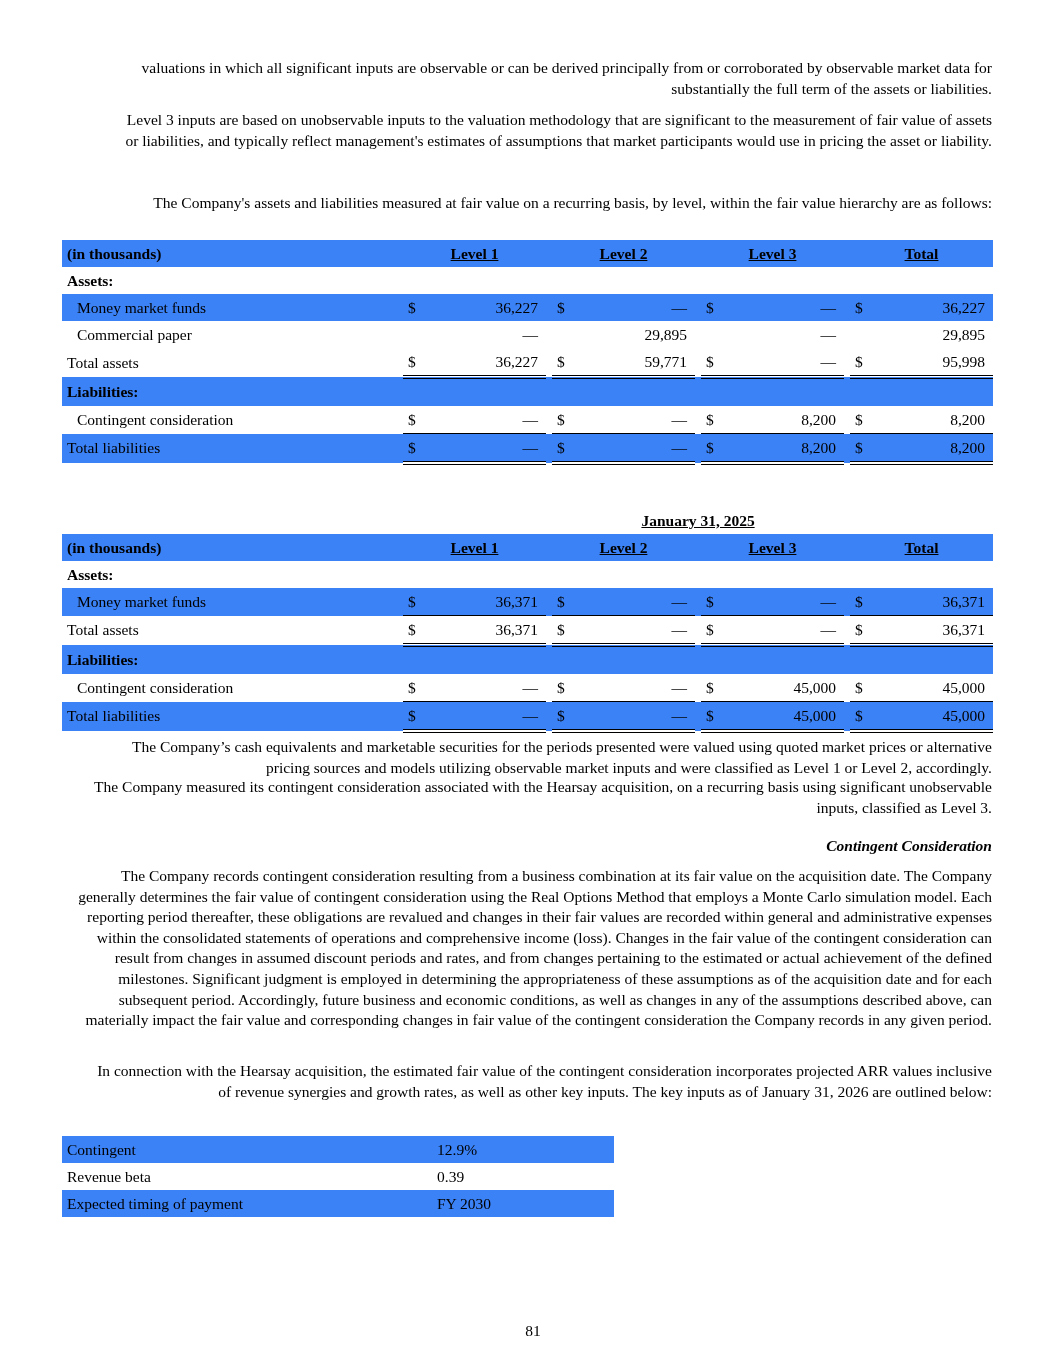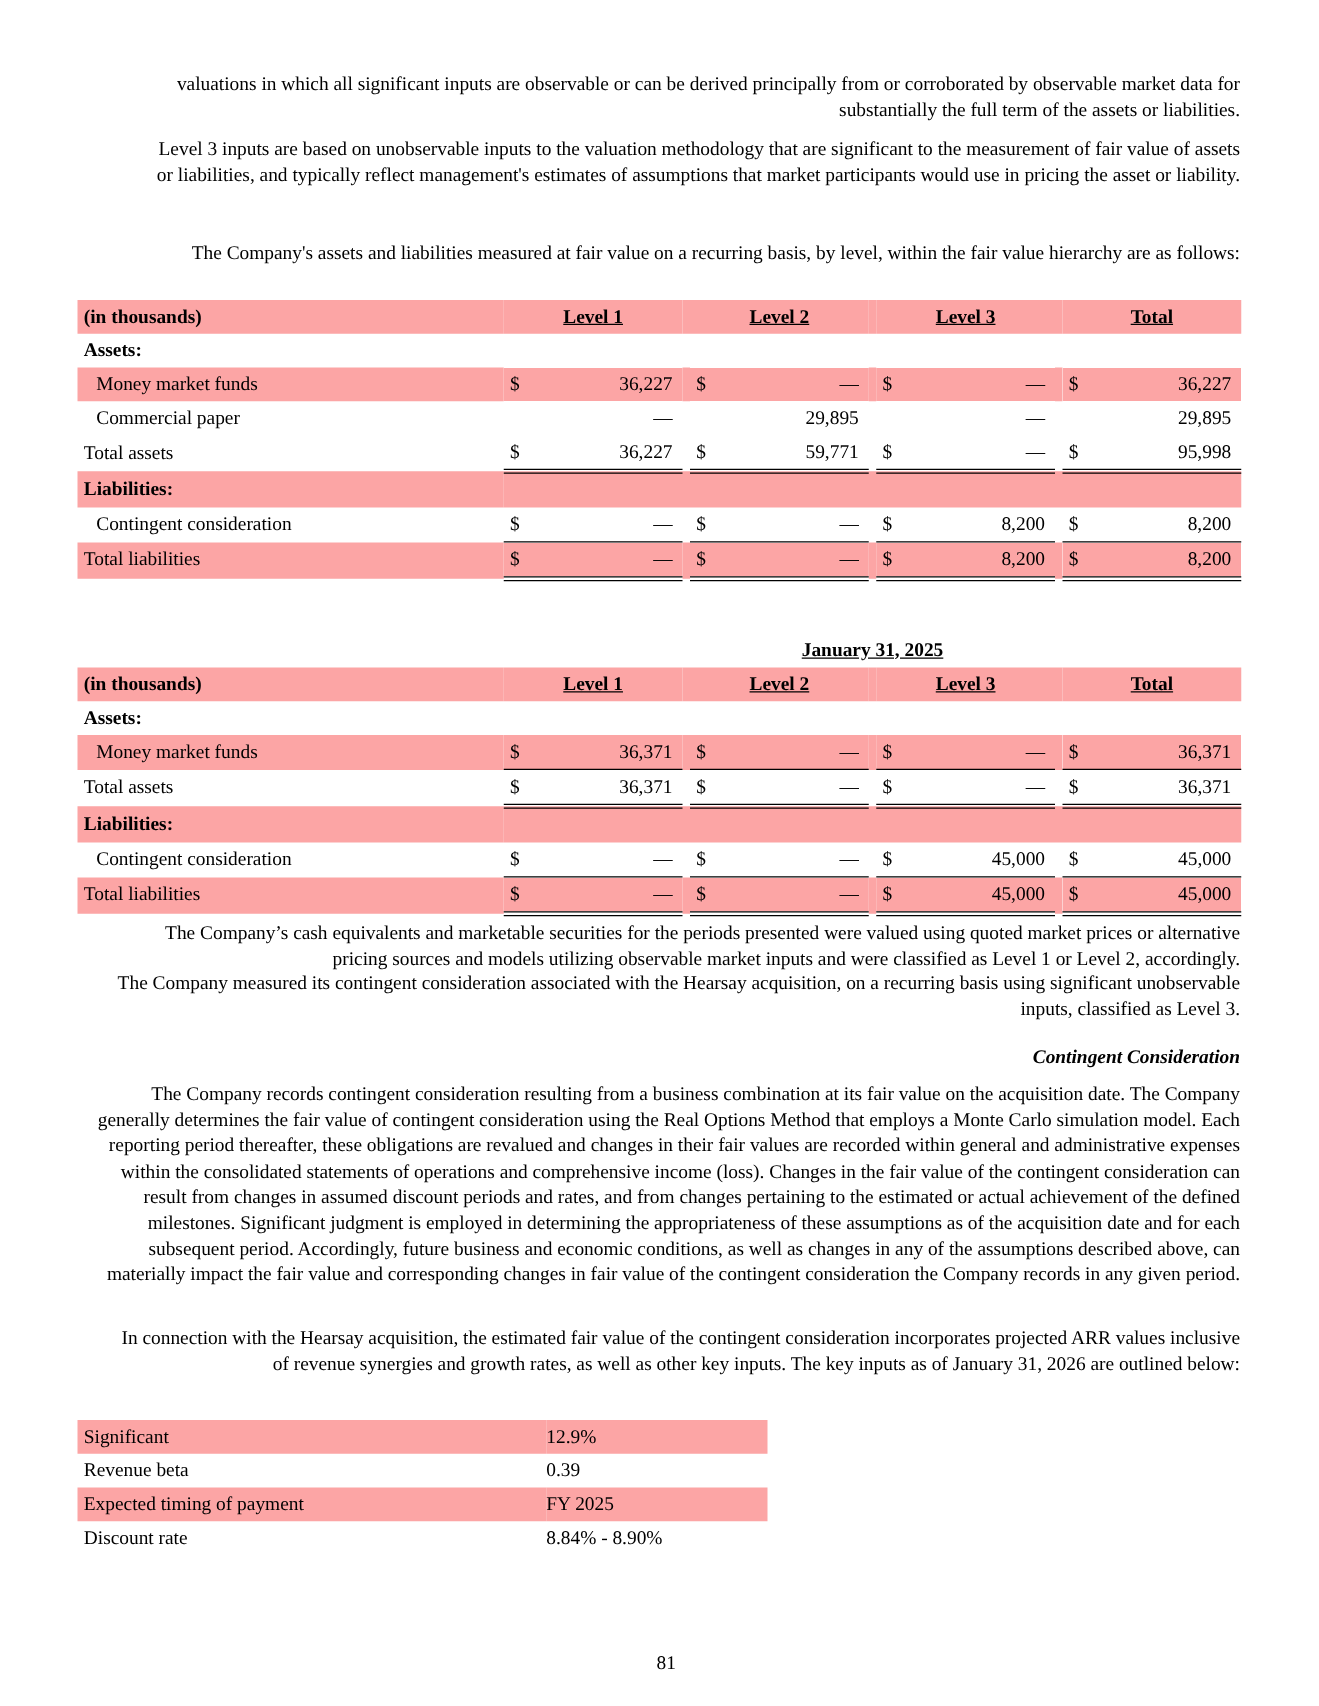"(in thousands)" .band { background: #fca5a5 -> #3b82f6 }
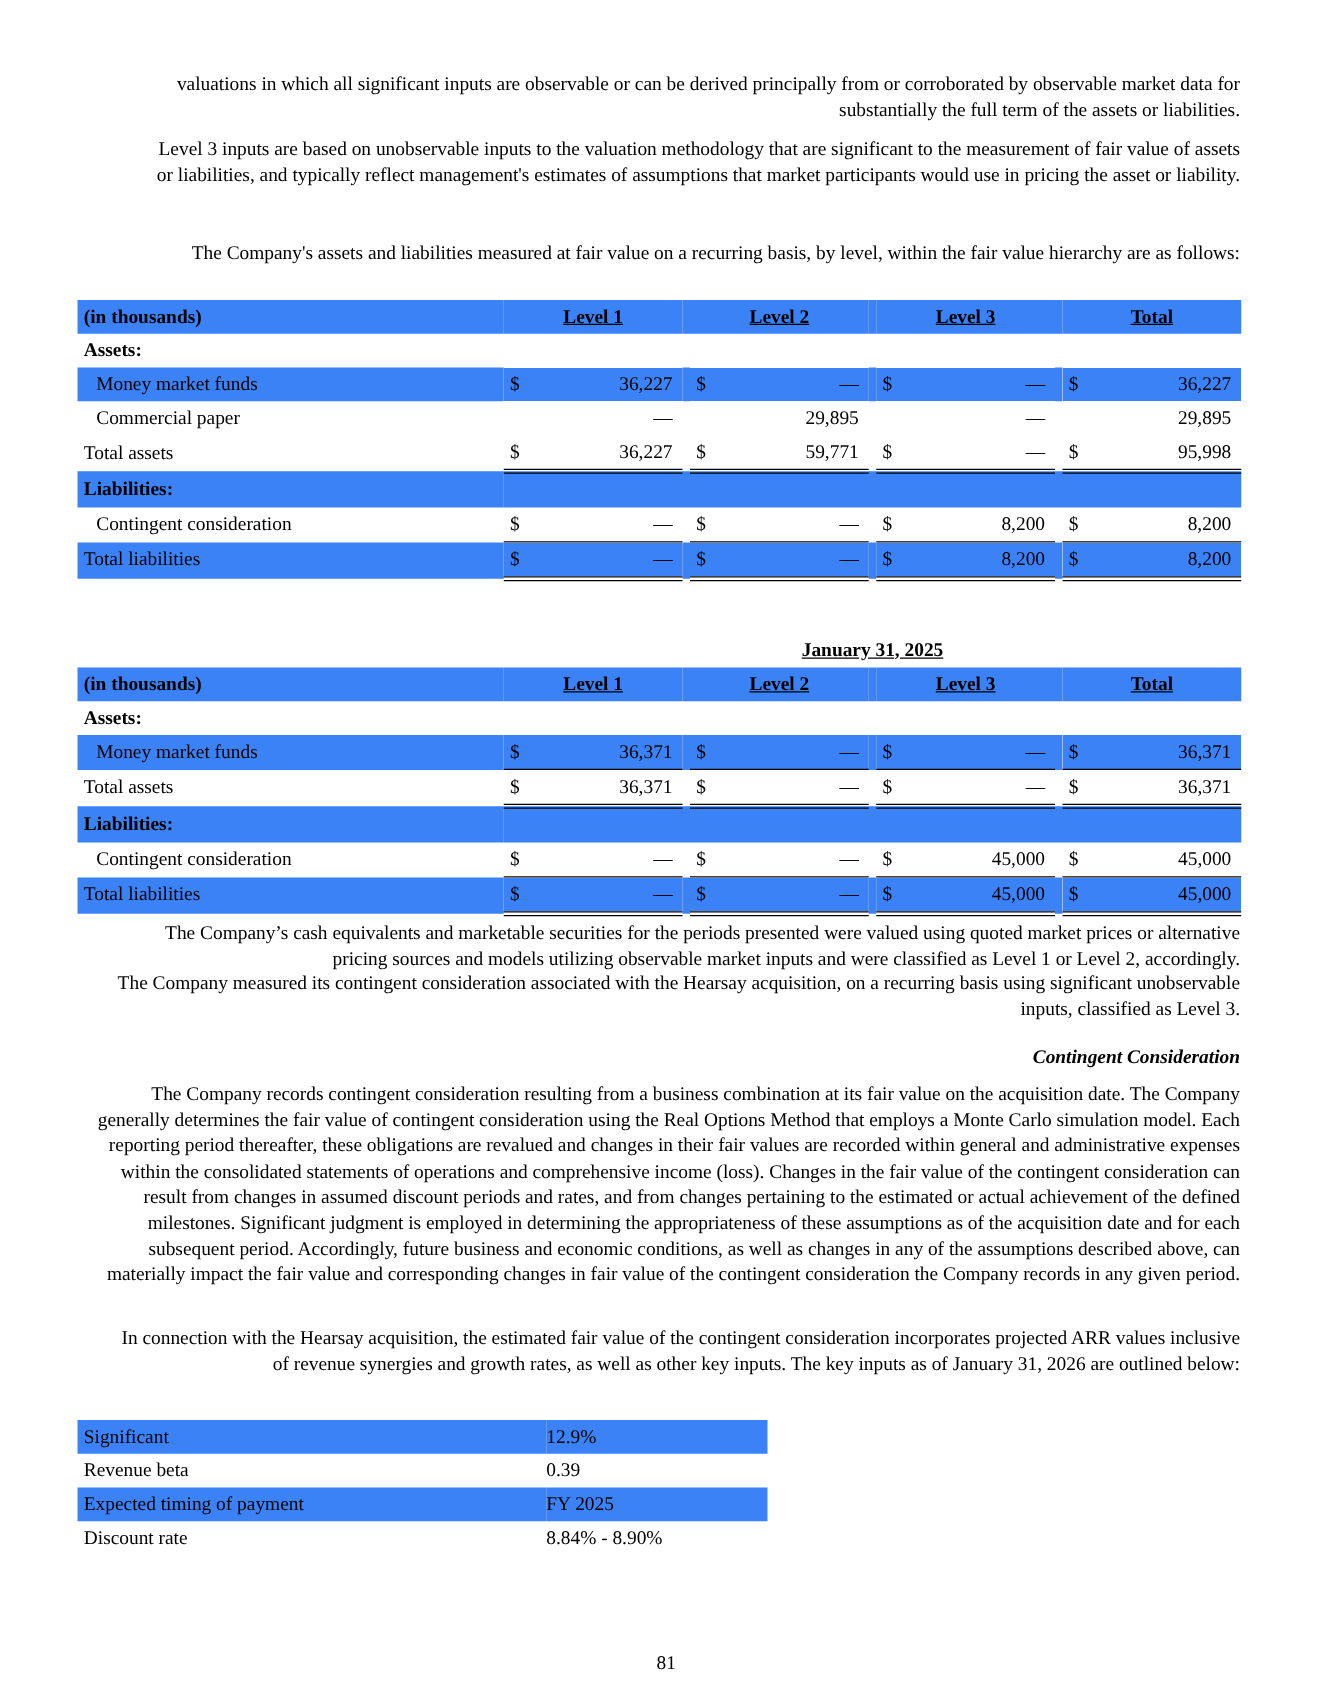"Significant" td.k { text: Significant -> Contingent }
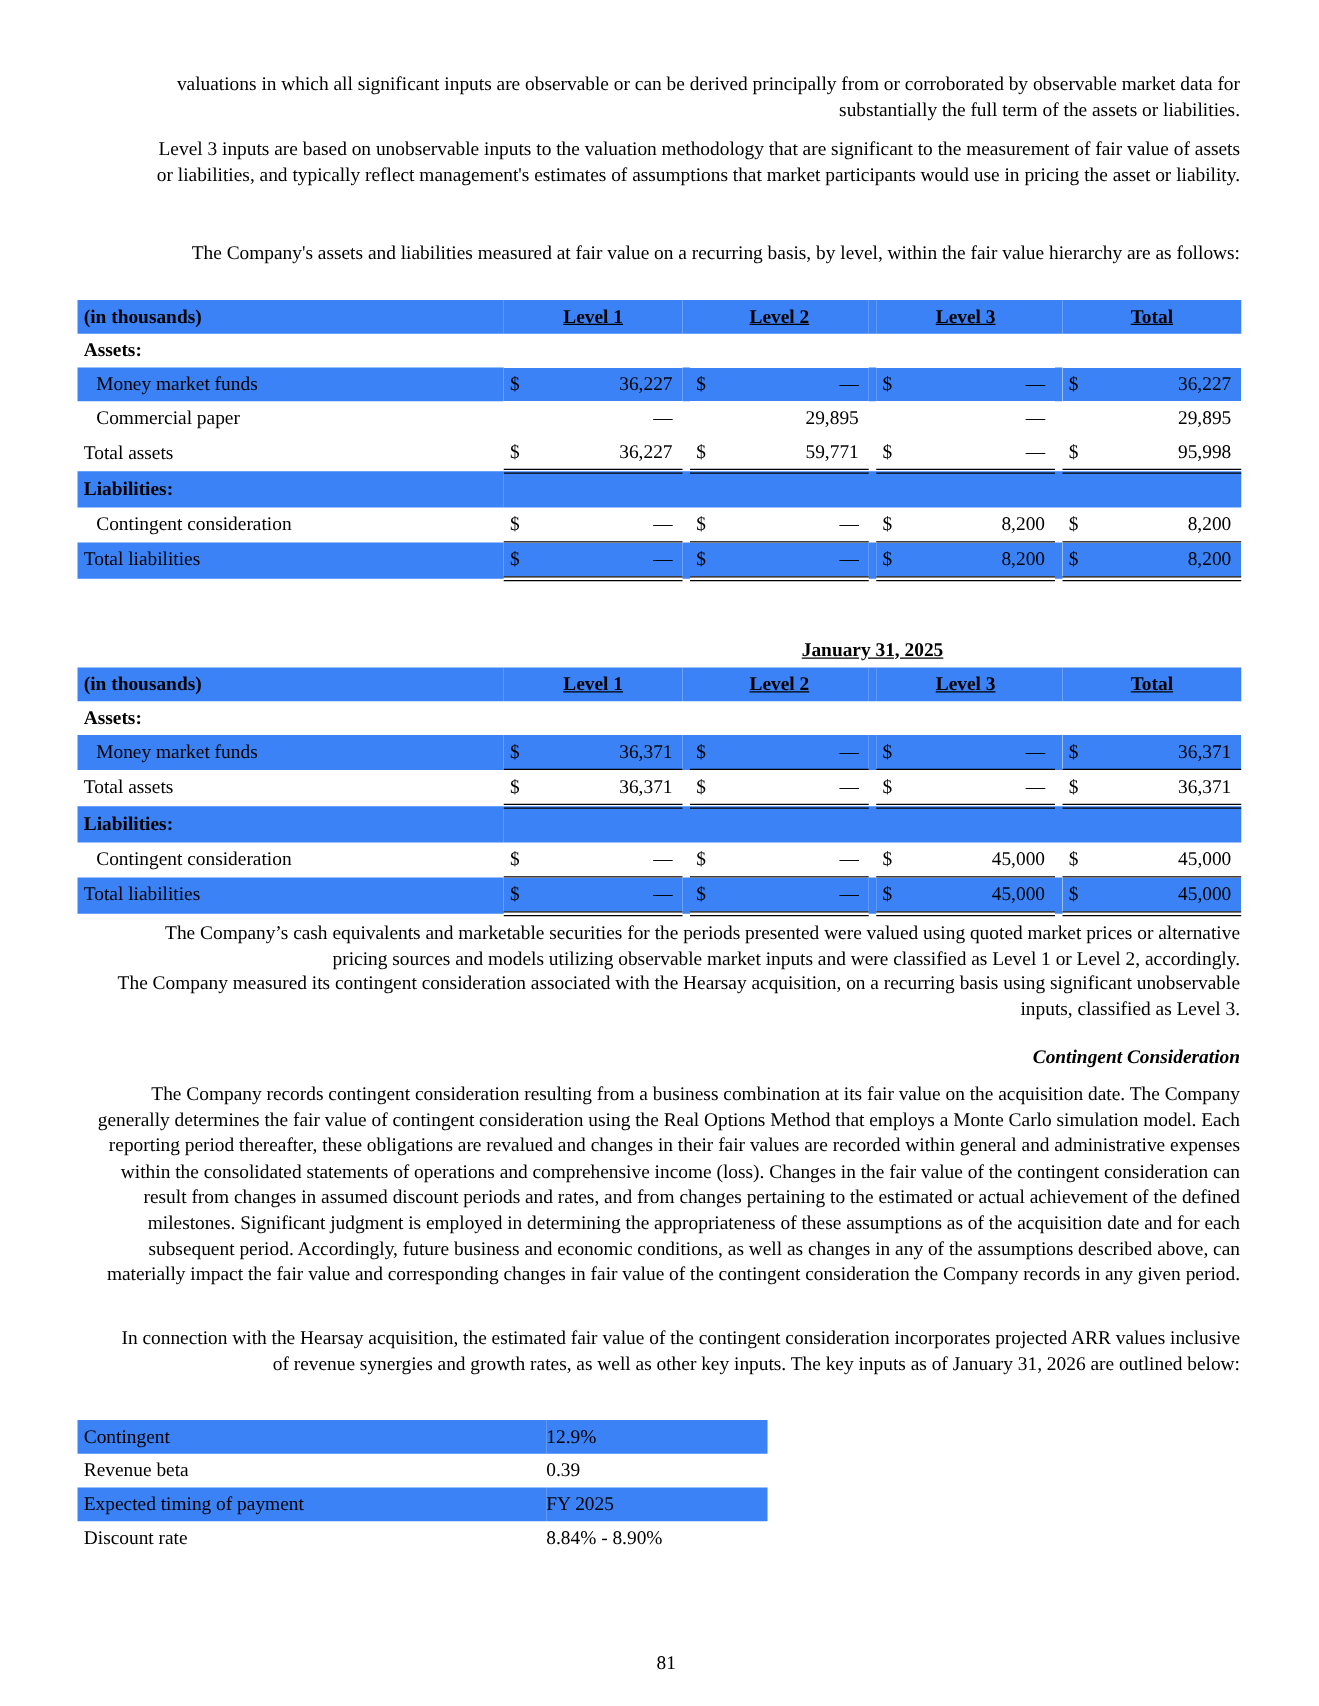"FY 2025" td.v { text: 2025 -> 2030 }
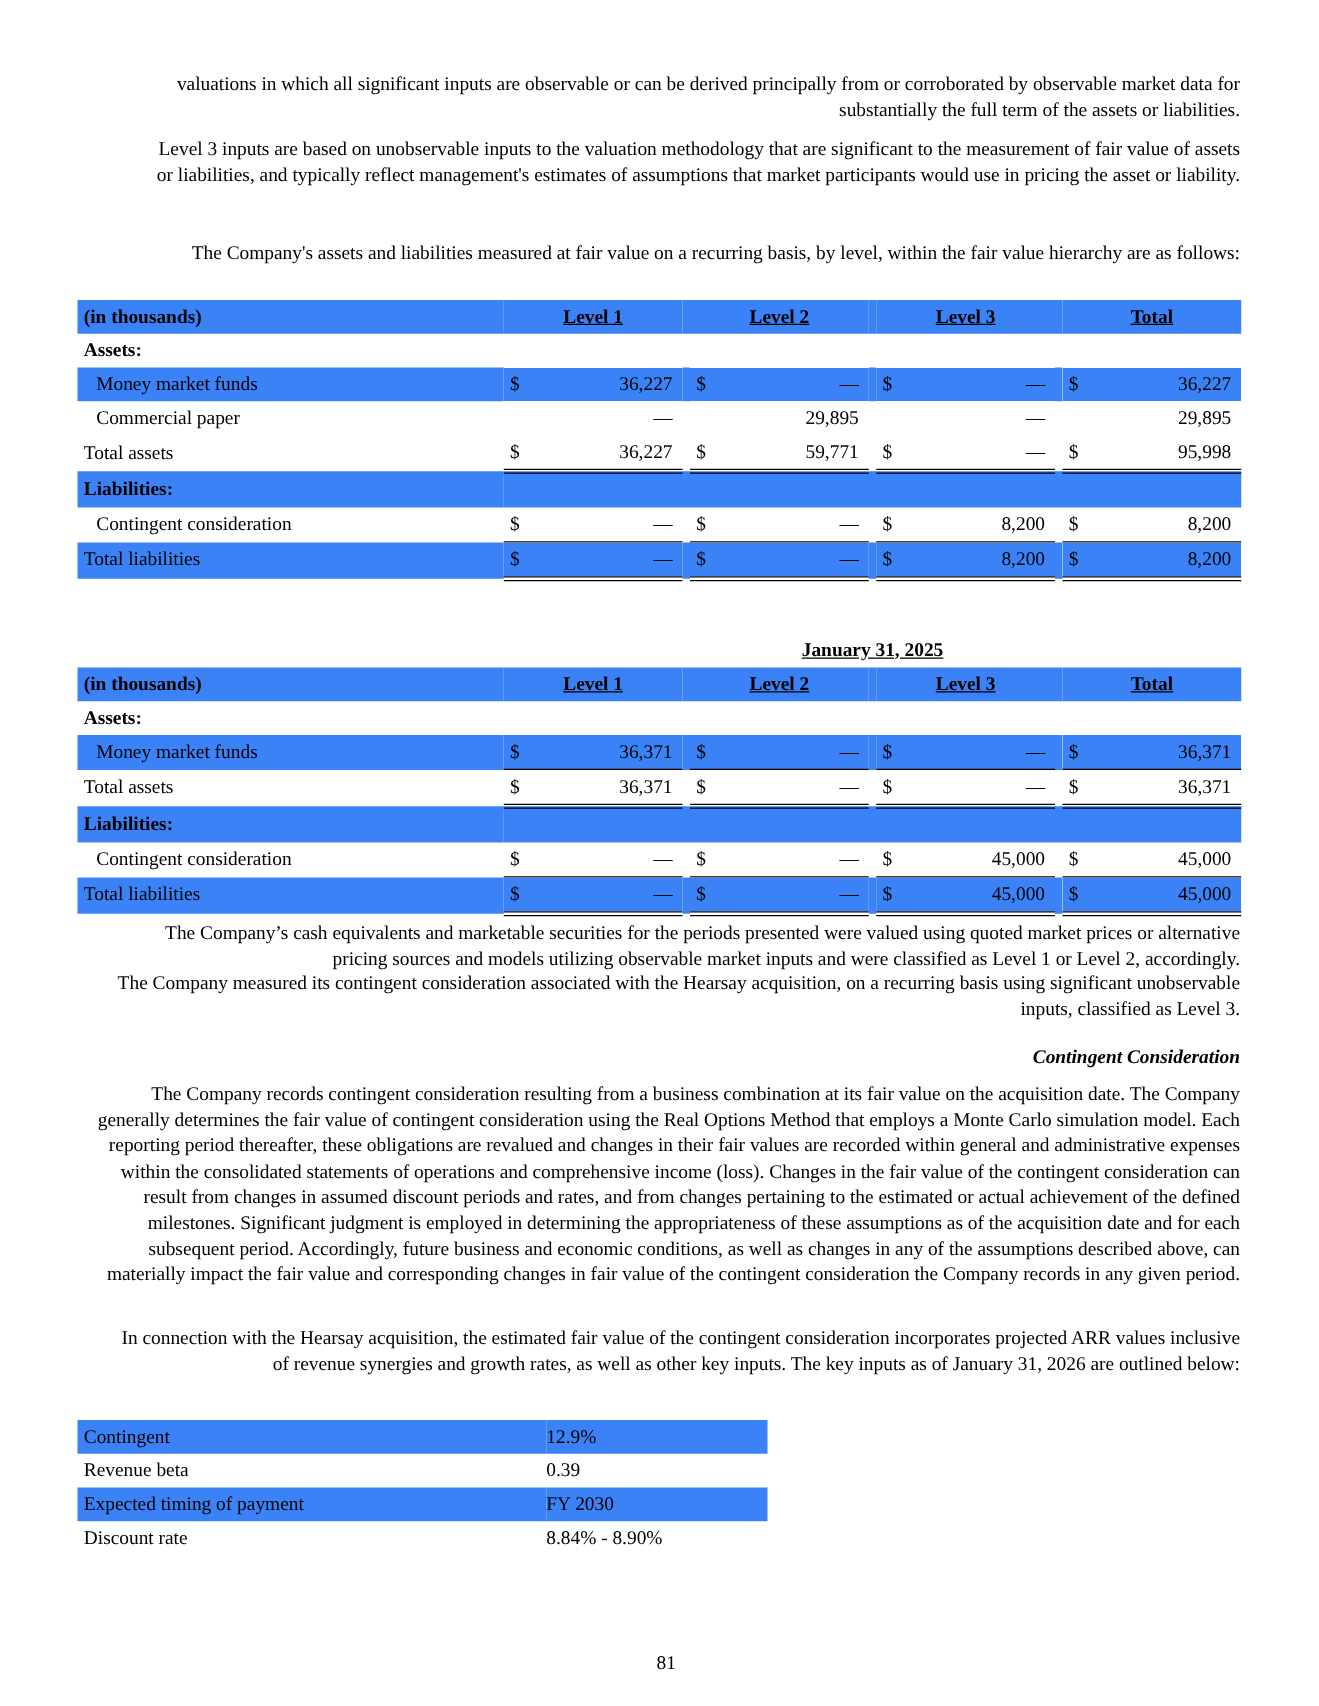"Discount rate" tr { html: <tr> <td>Discount rate</td> <td>8.84% - 8.90%</td> </tr> -> none }
